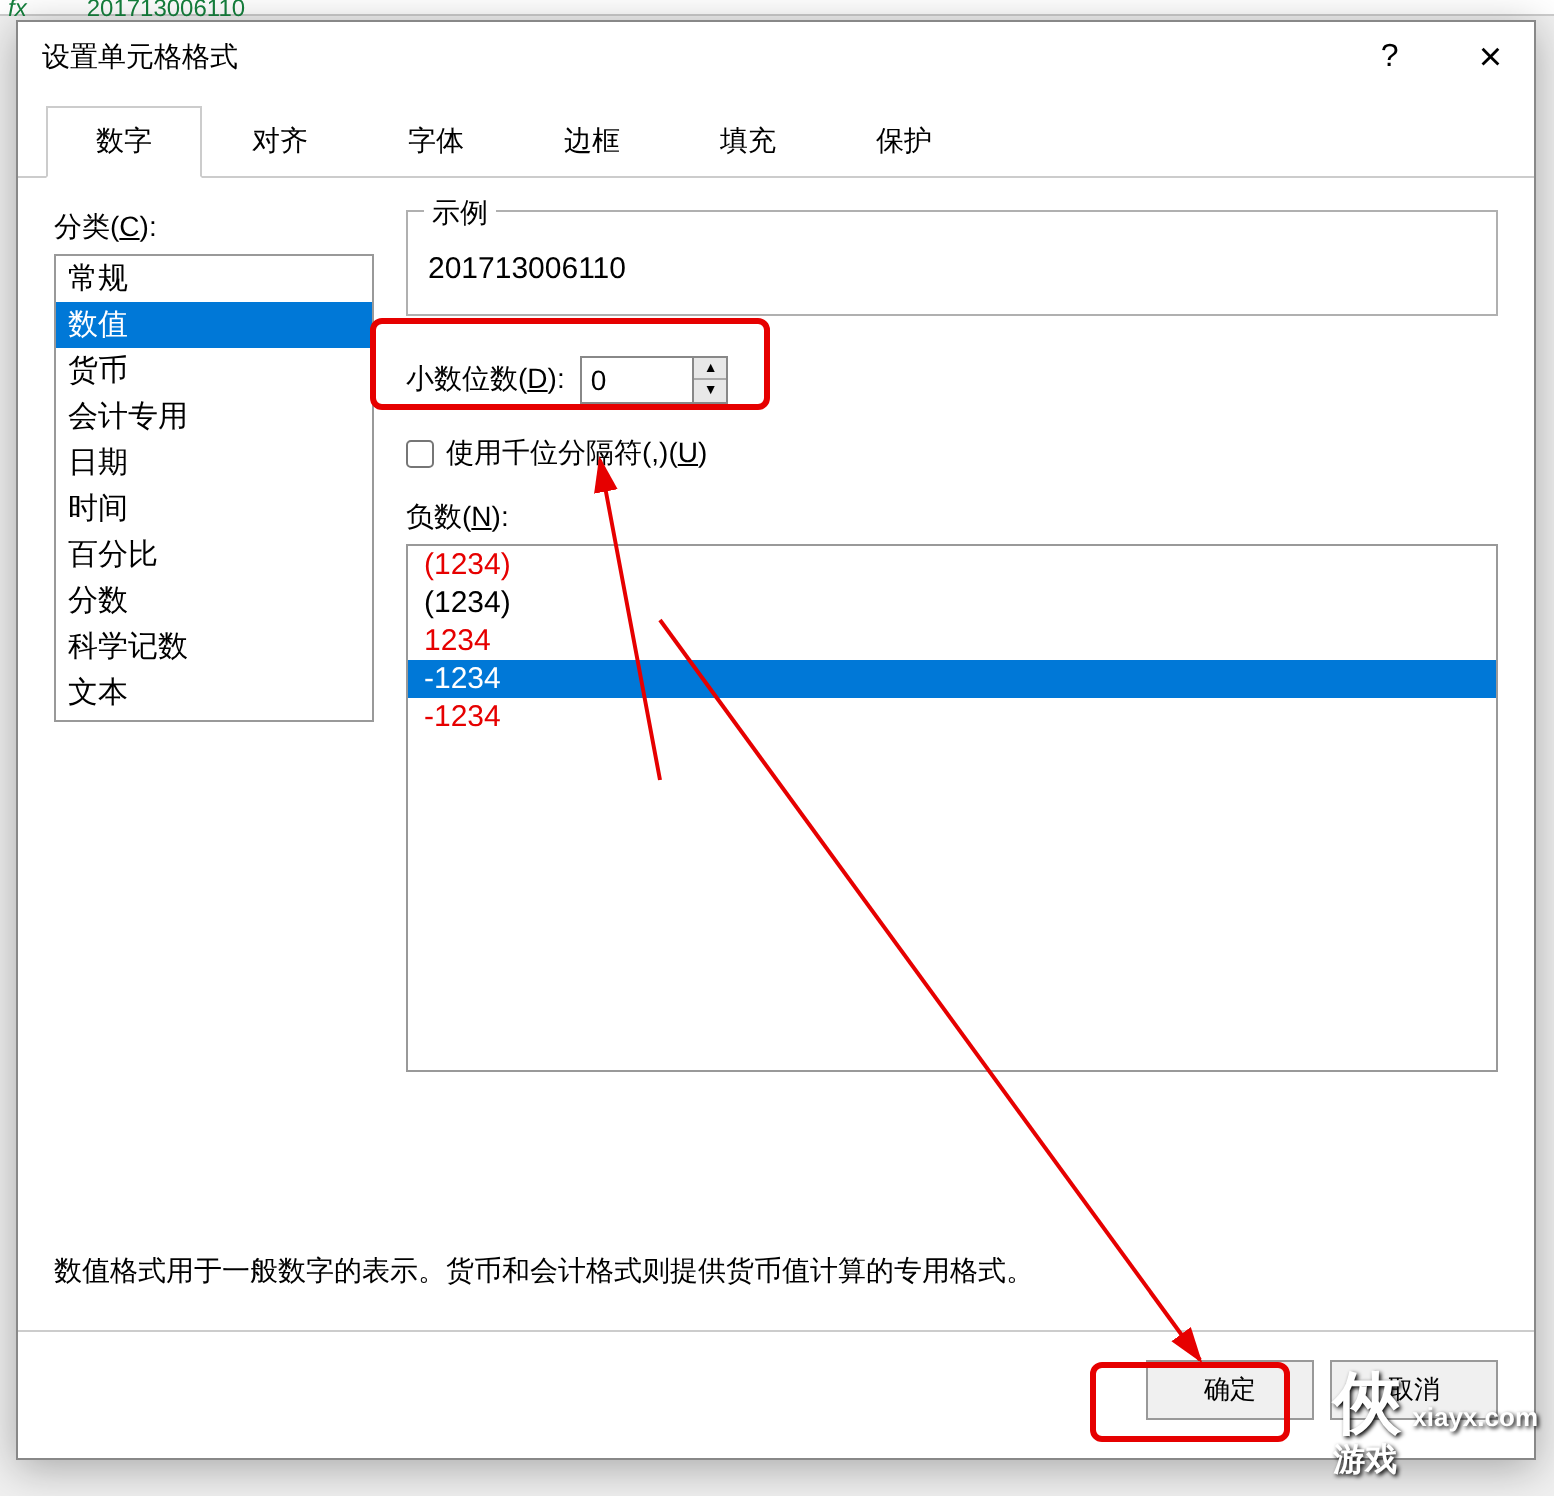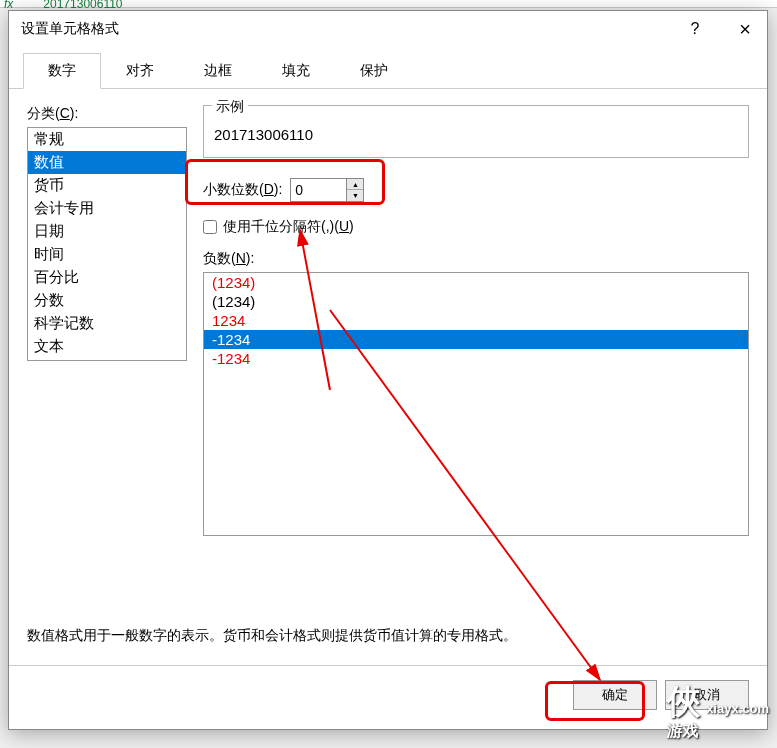"字体" div.tab { html: none -> <div>字体</div> }
